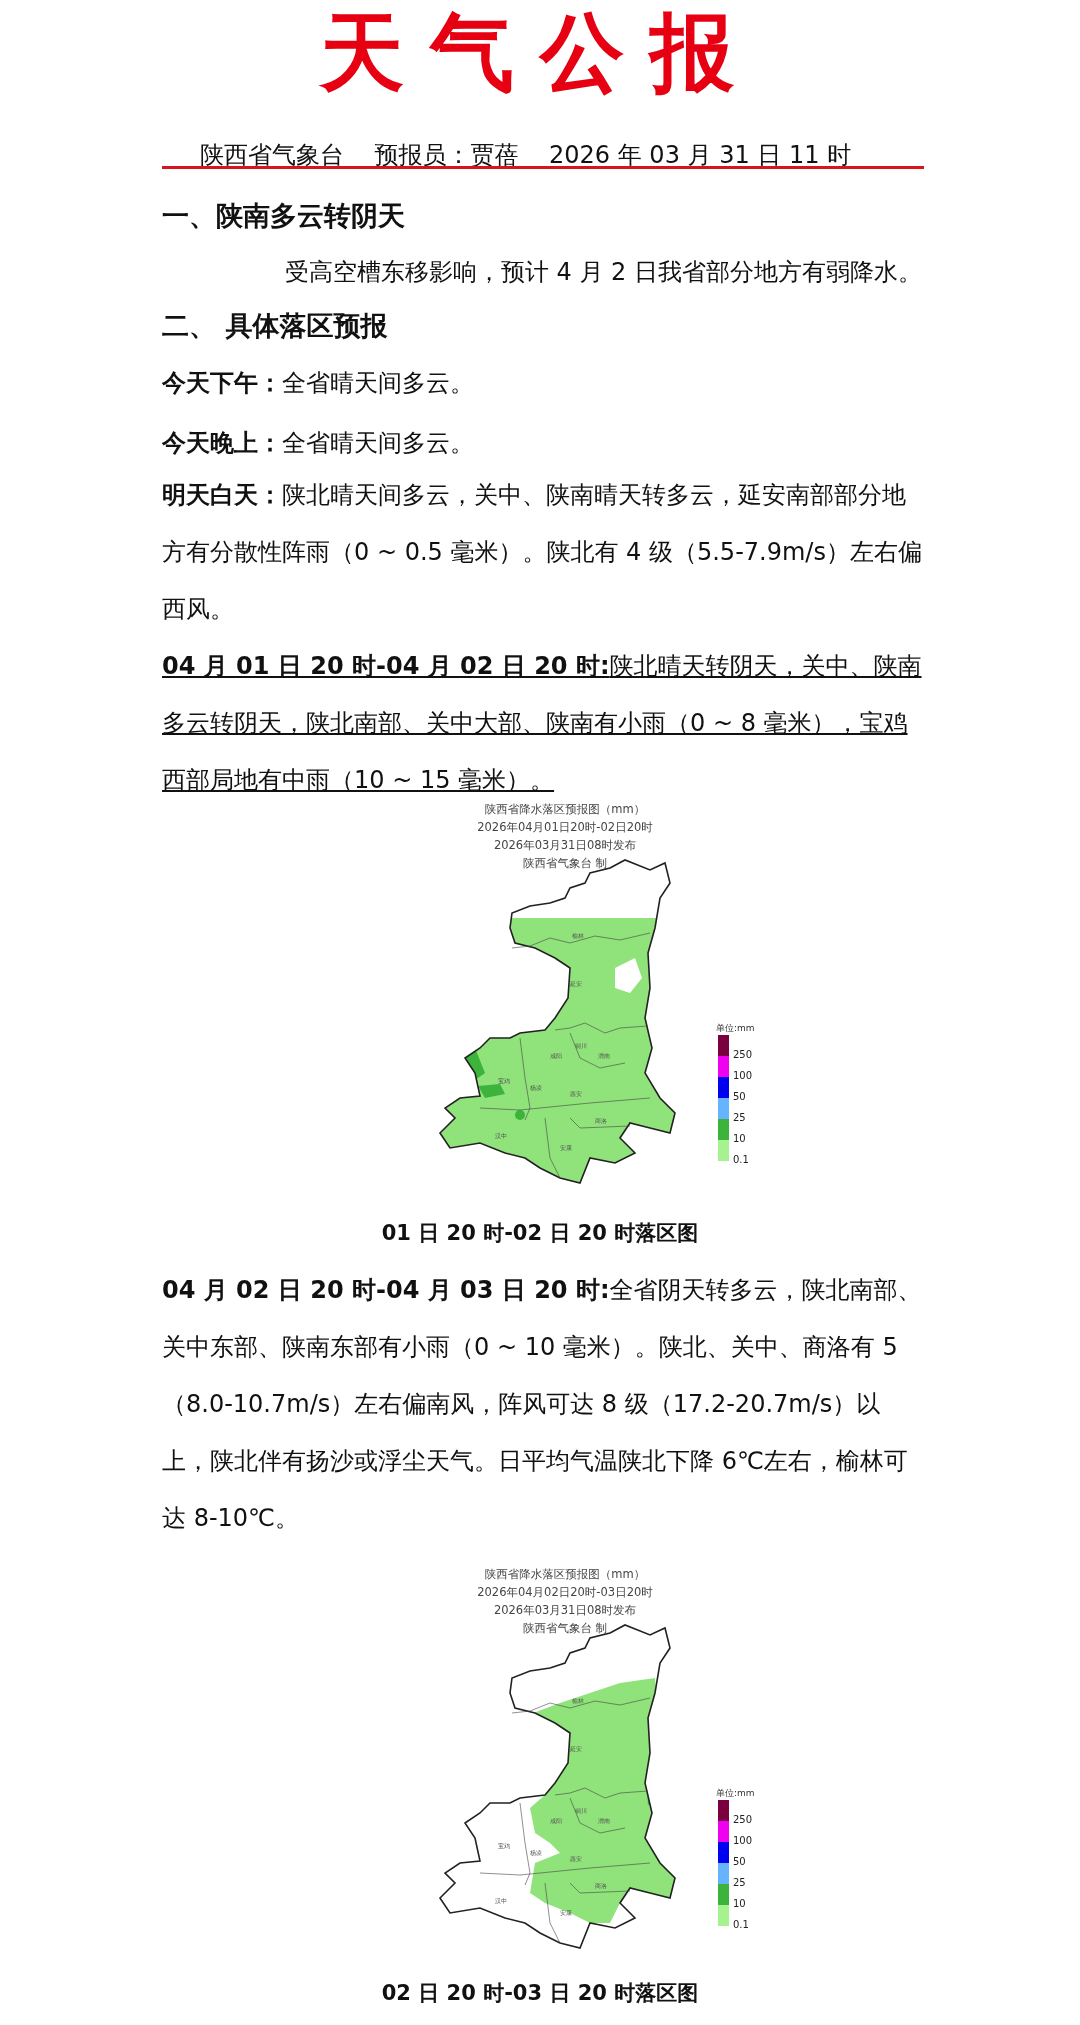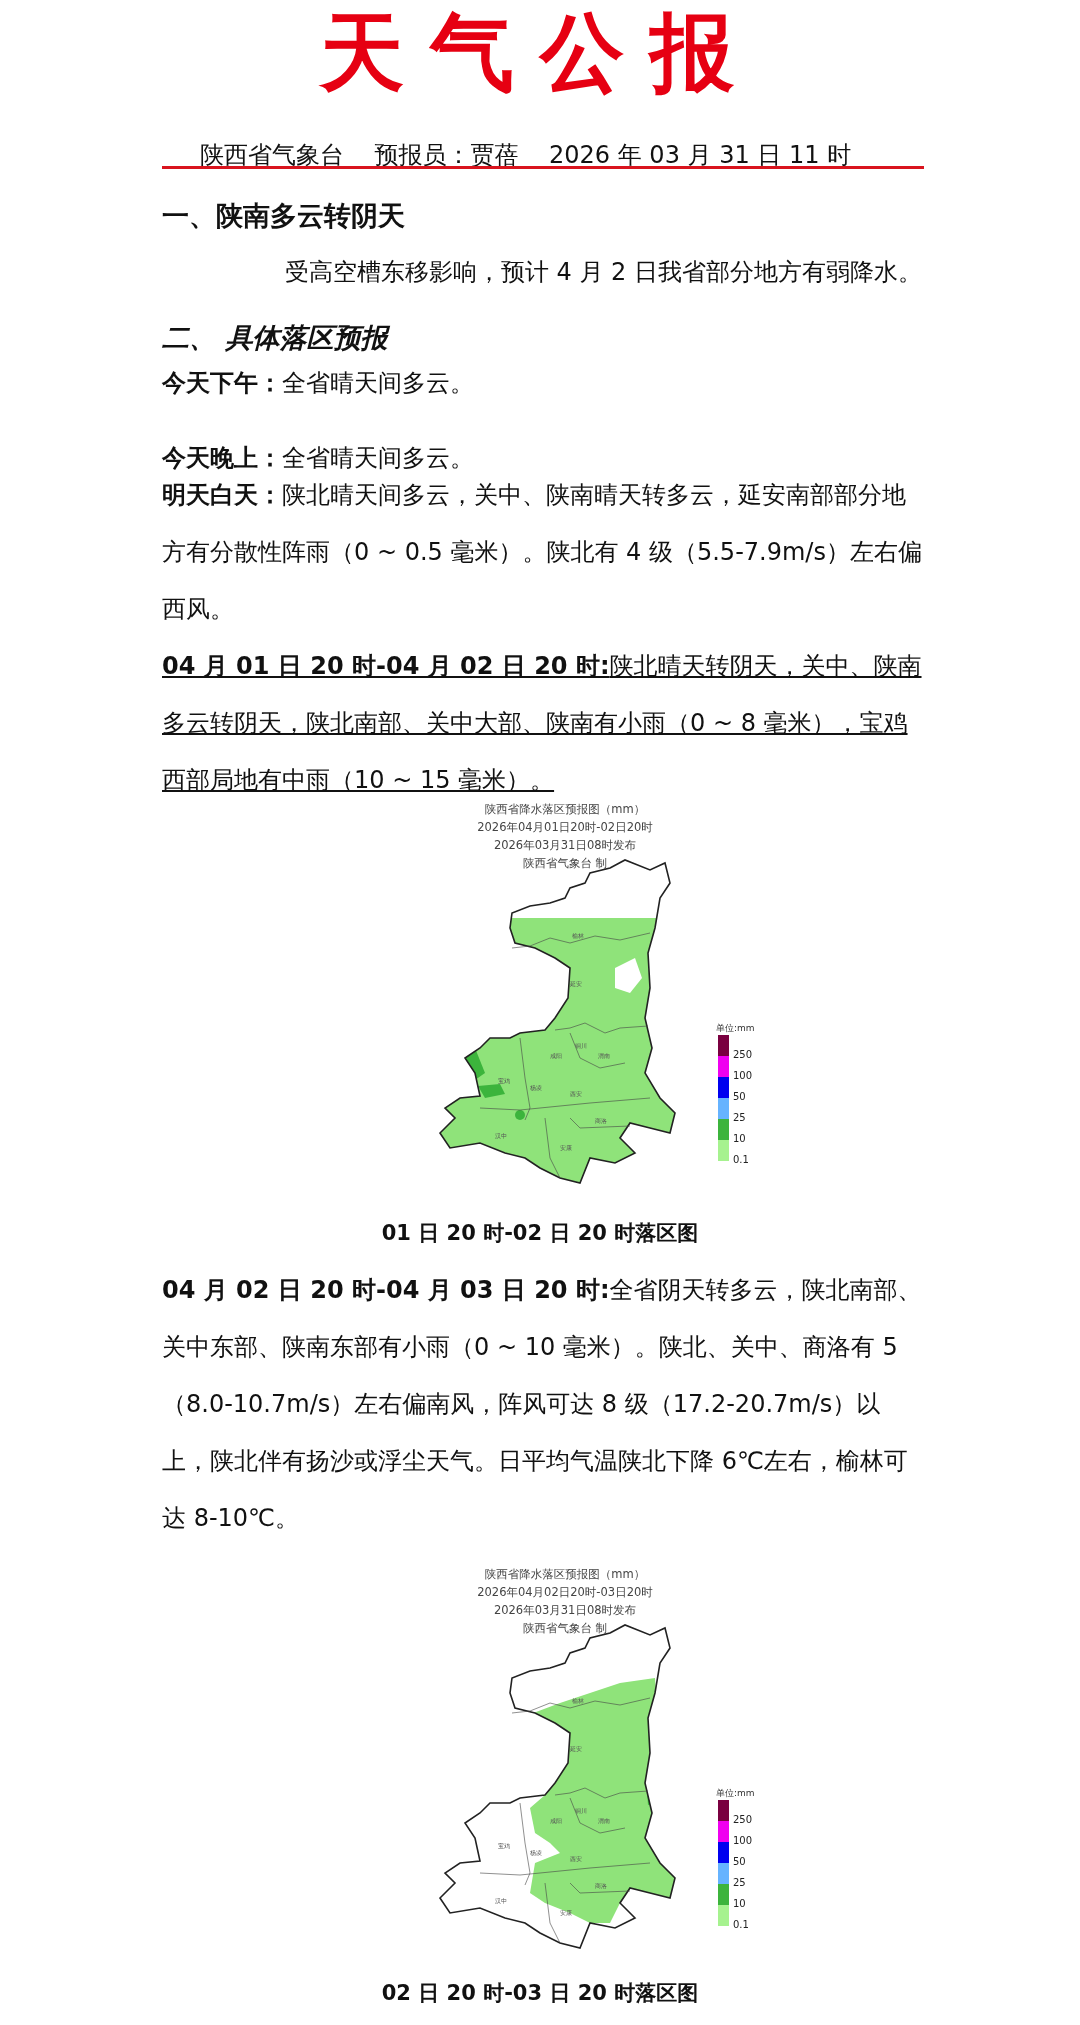"二、 具体落区预报" div.h1 { font-style: italic -> none; top: 318px -> 306px }
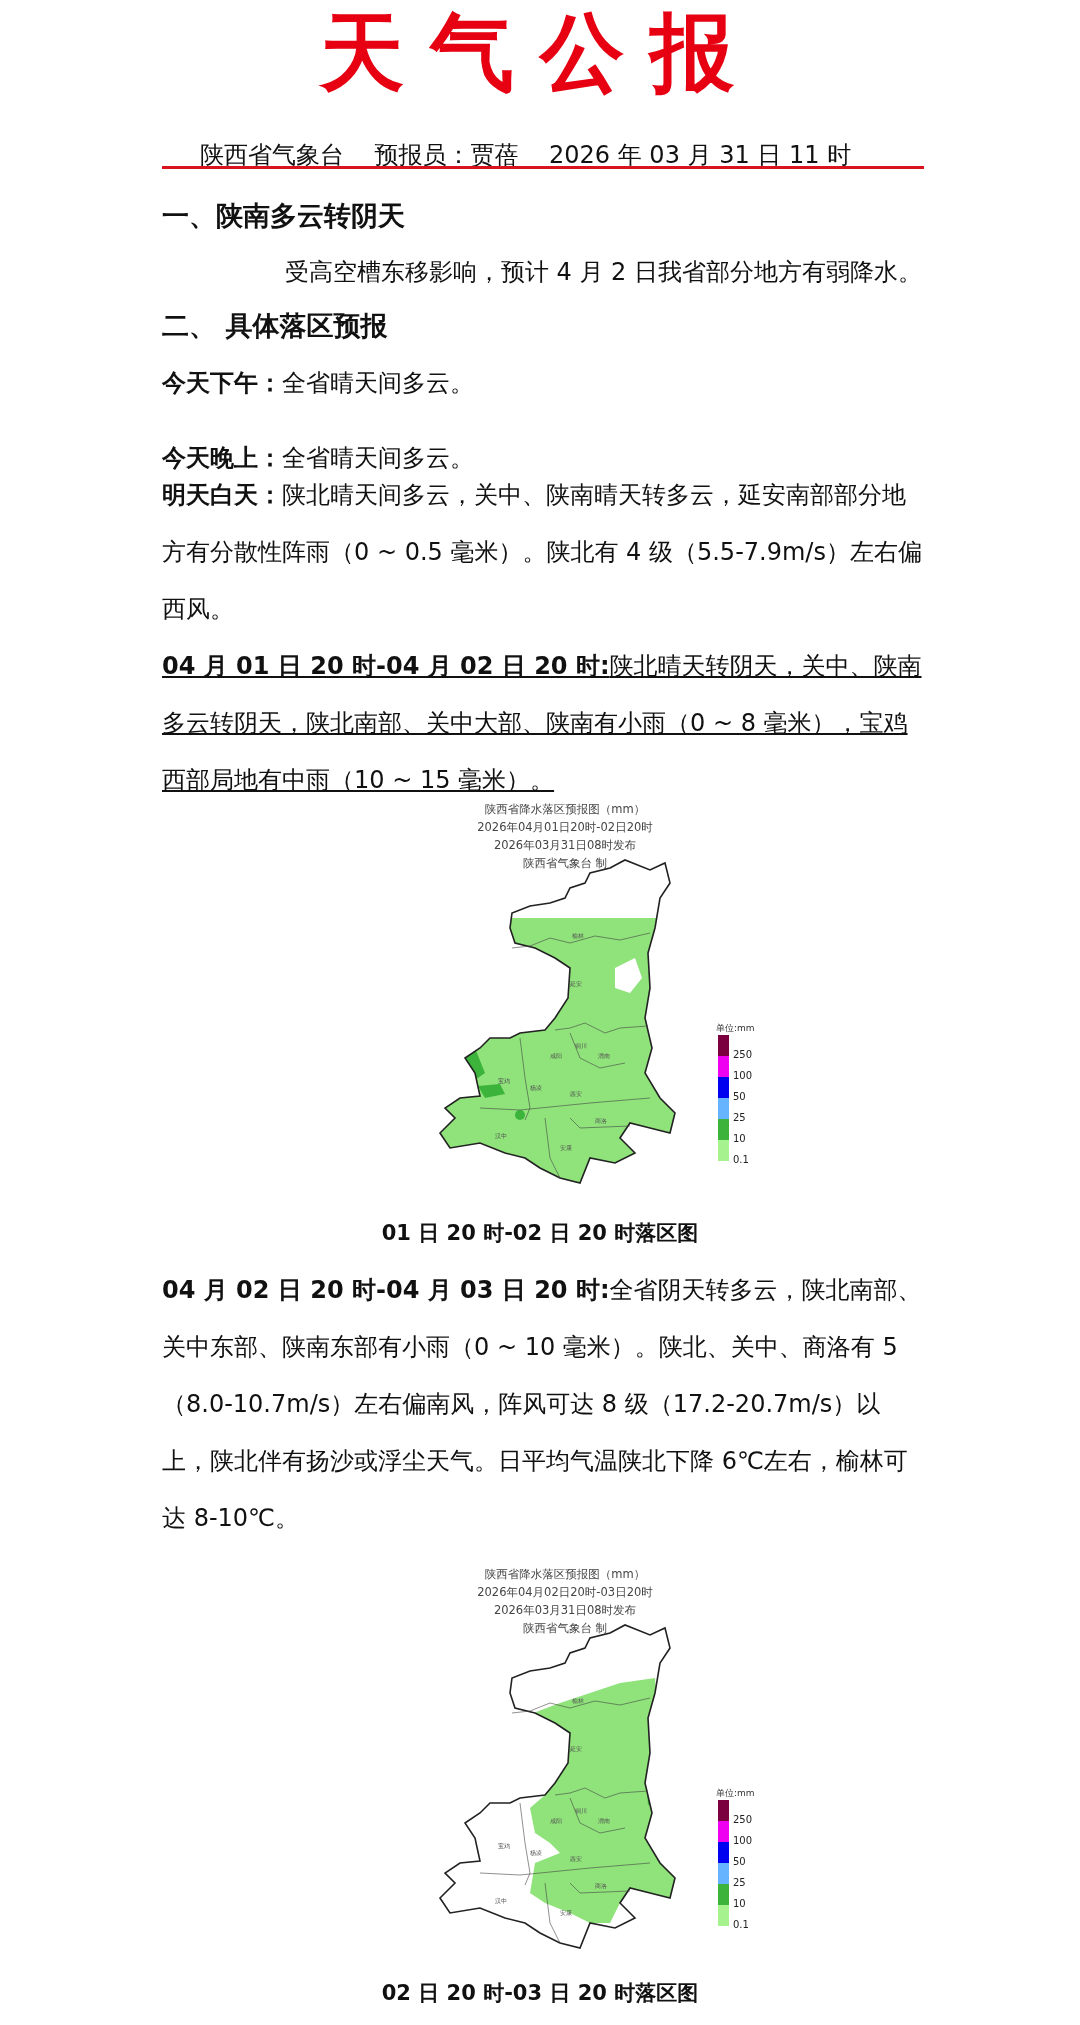"今天晚上：全省晴天间多云。" div.para { top: 430px -> 415px }
